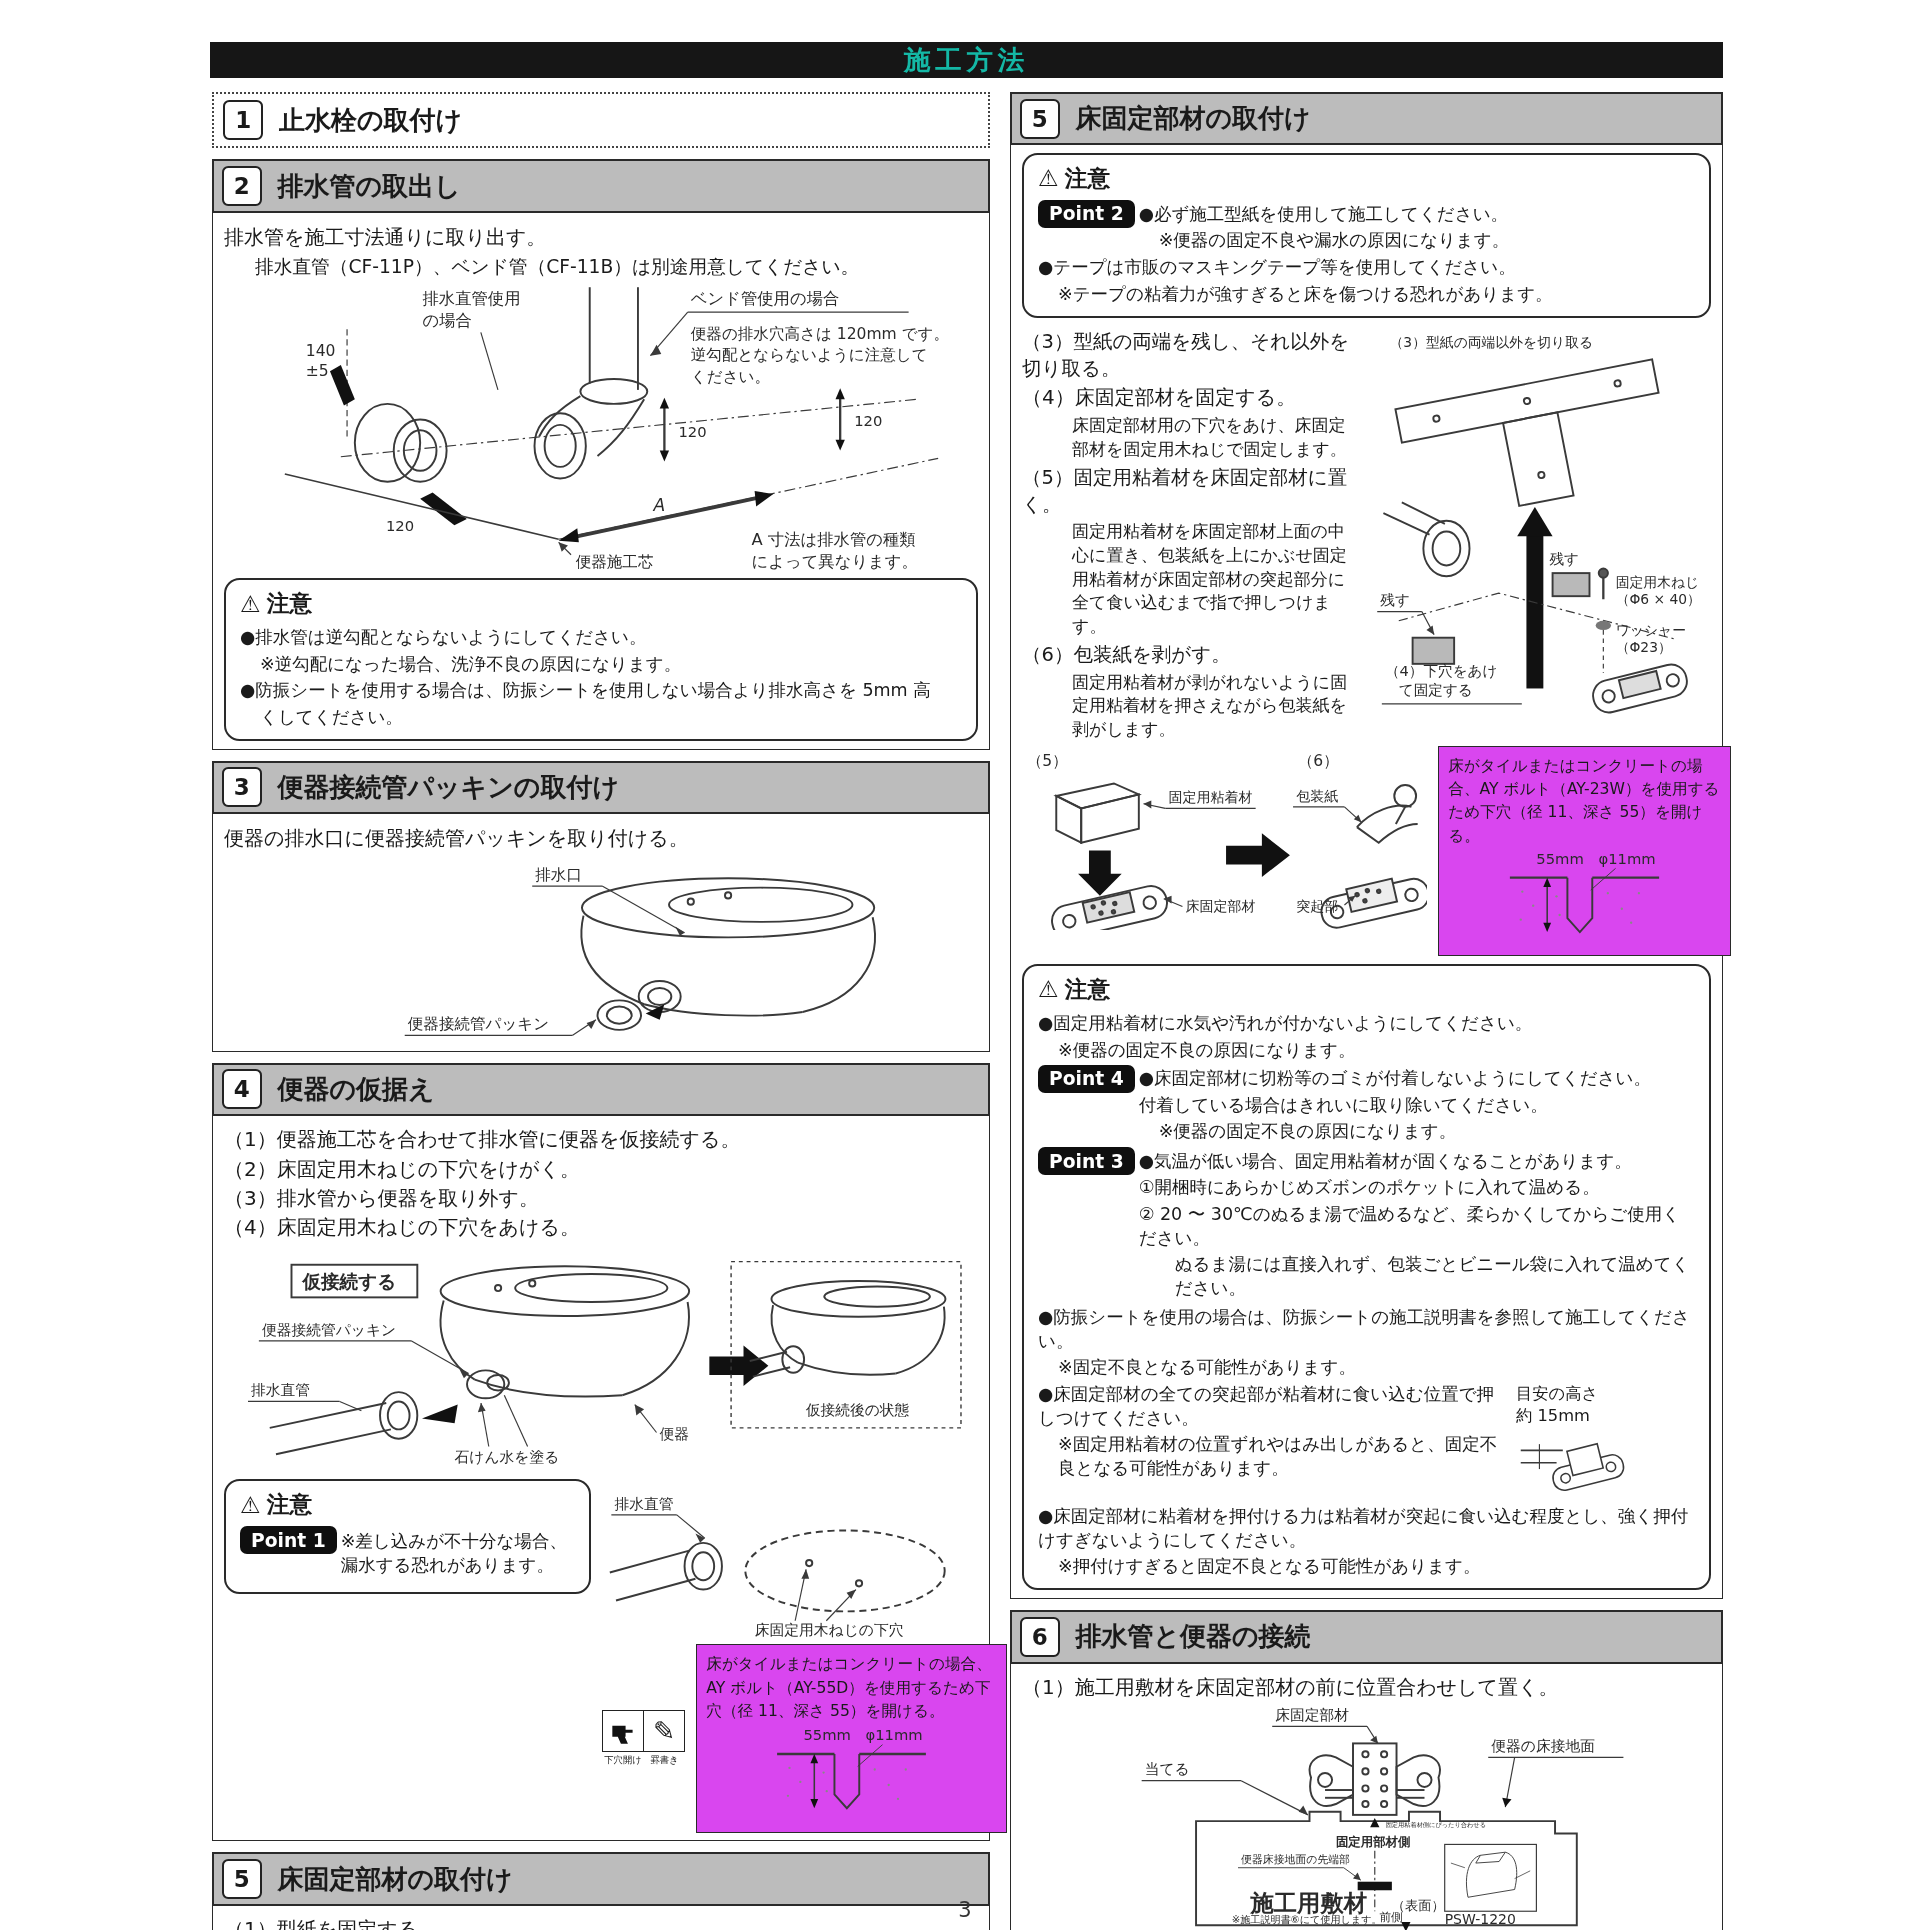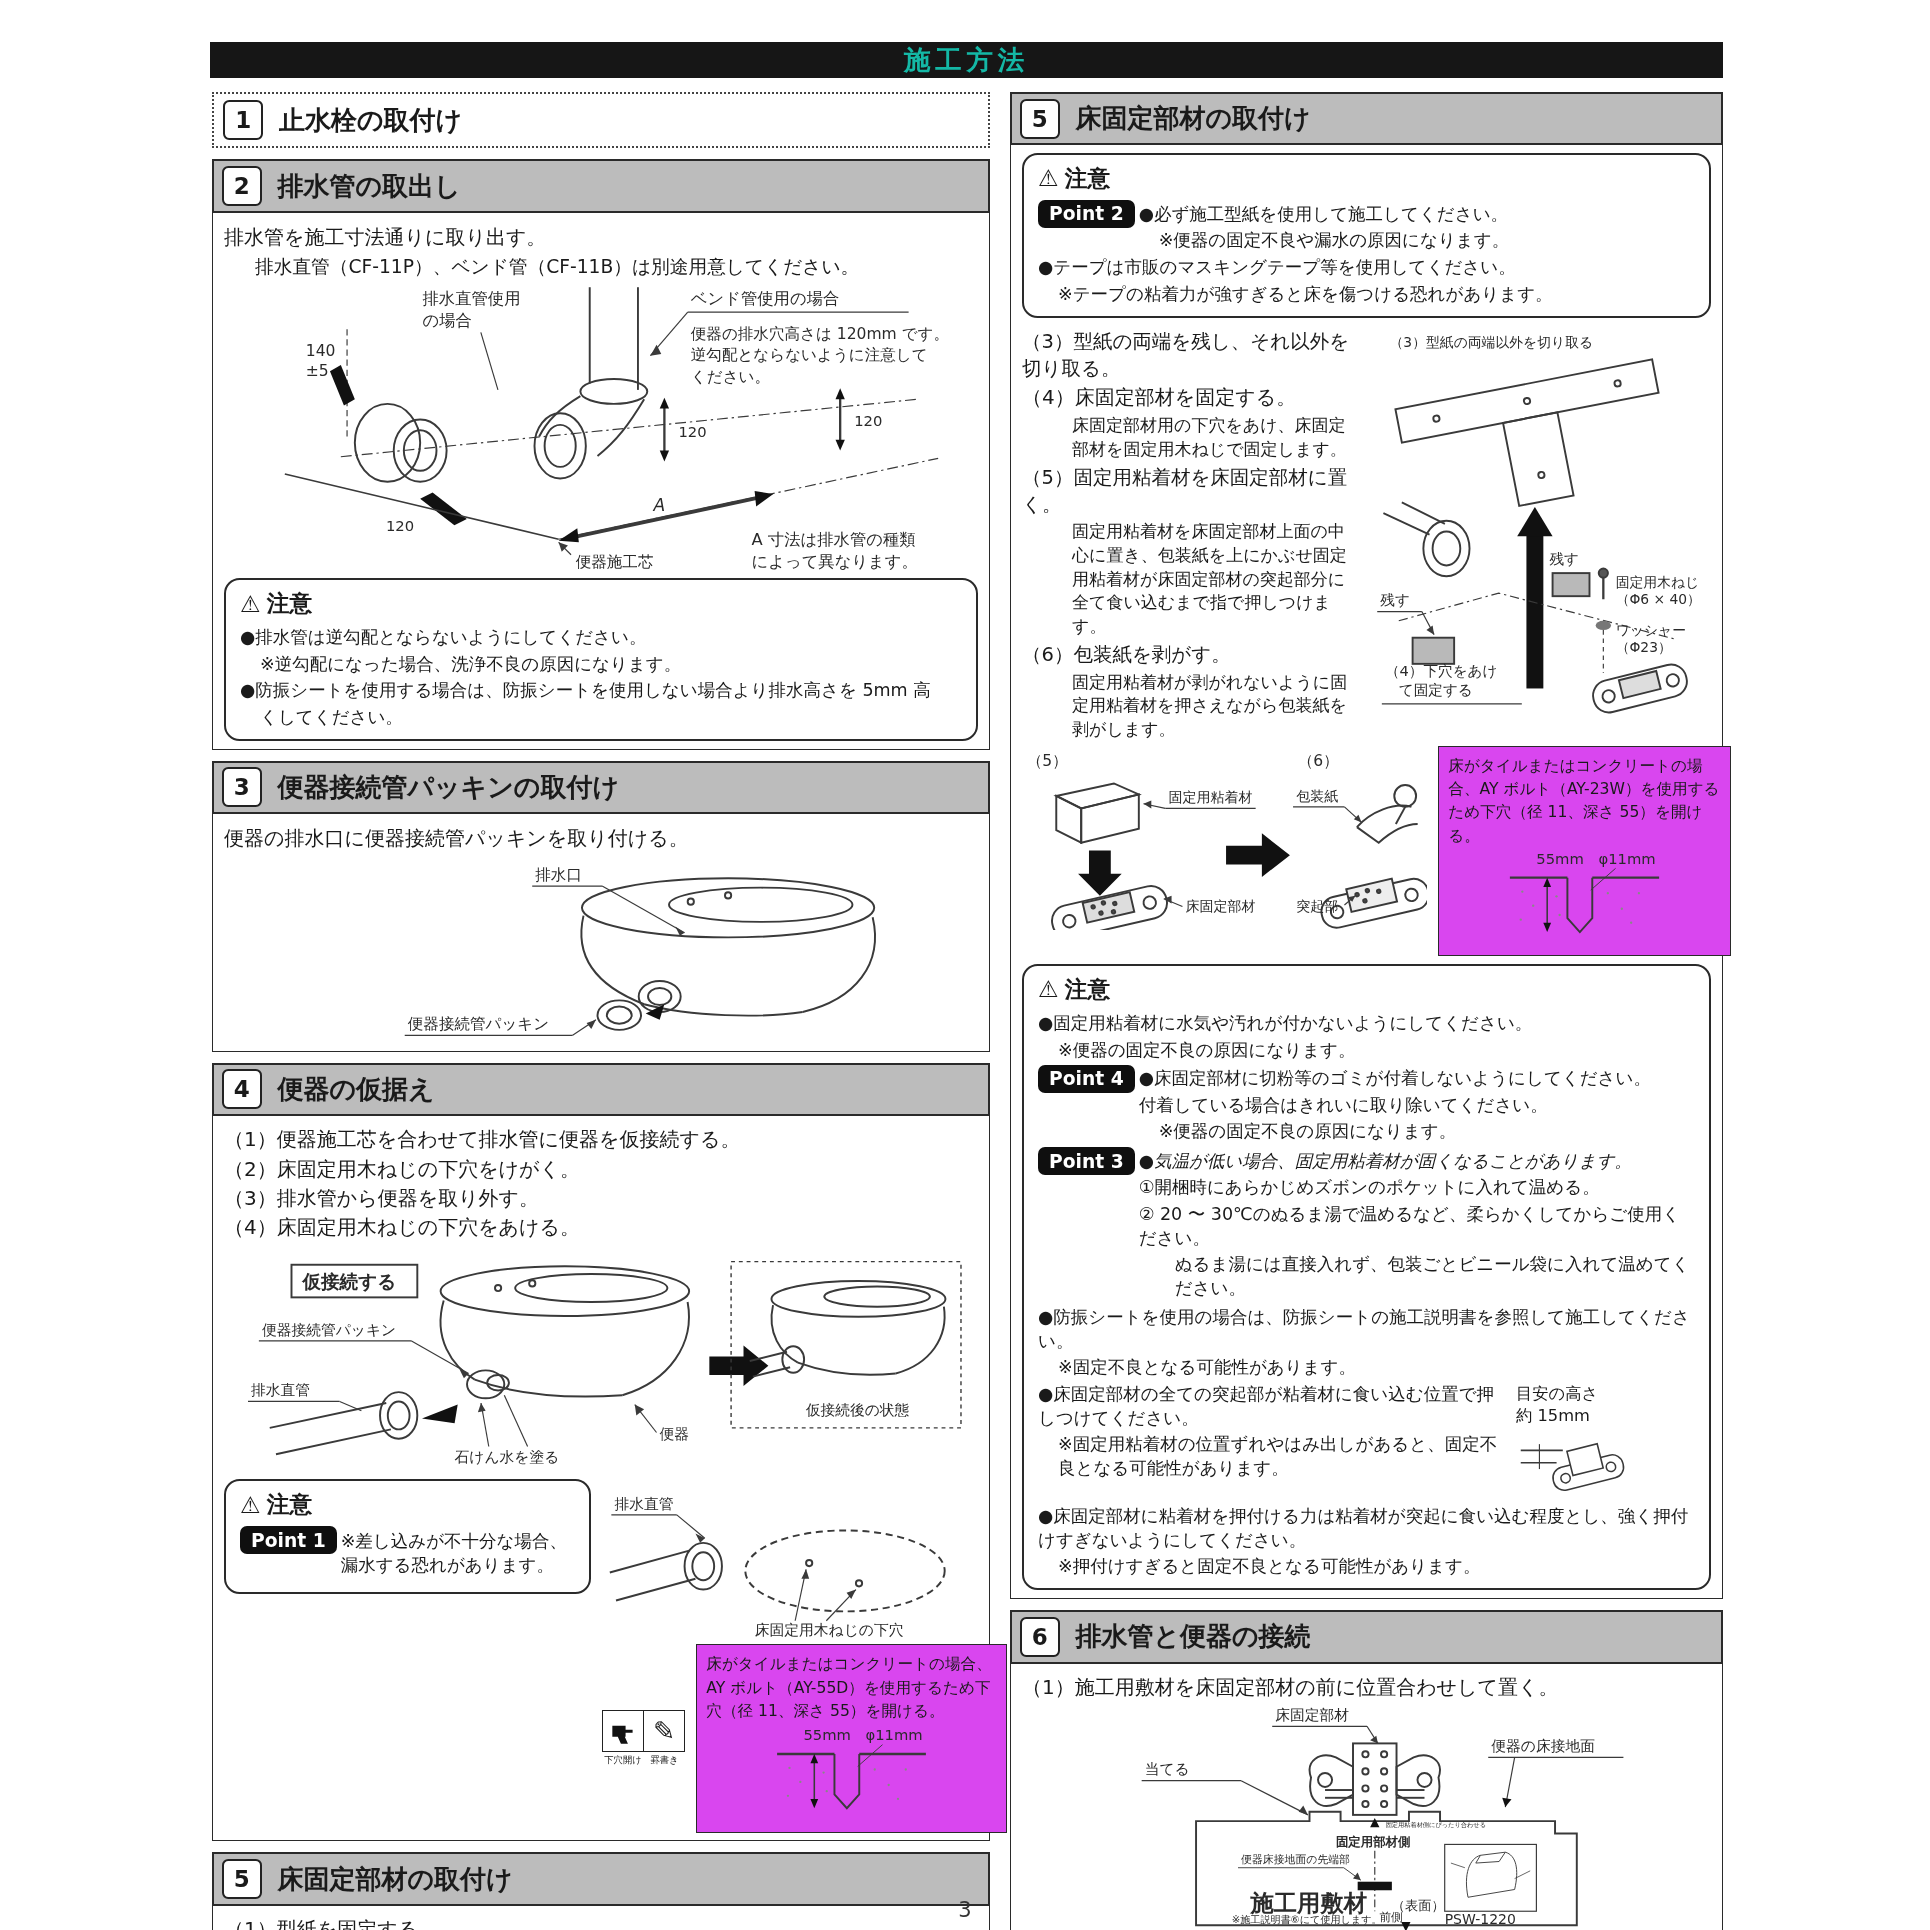"●気温が低い場合、固定用粘着材が固くなることがあります。" p.cnote { font-style: italic -> none }
